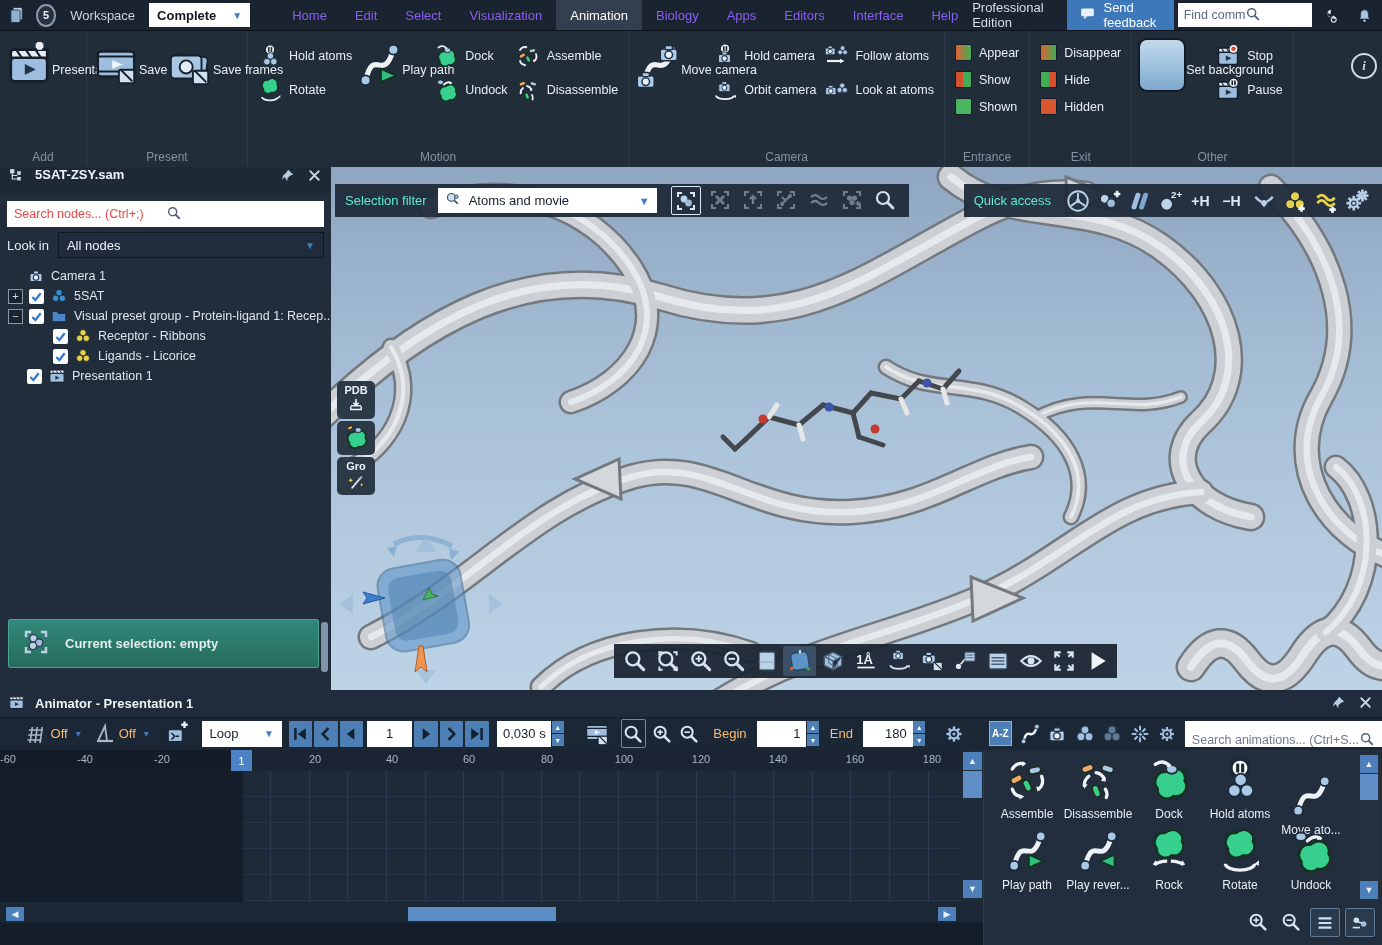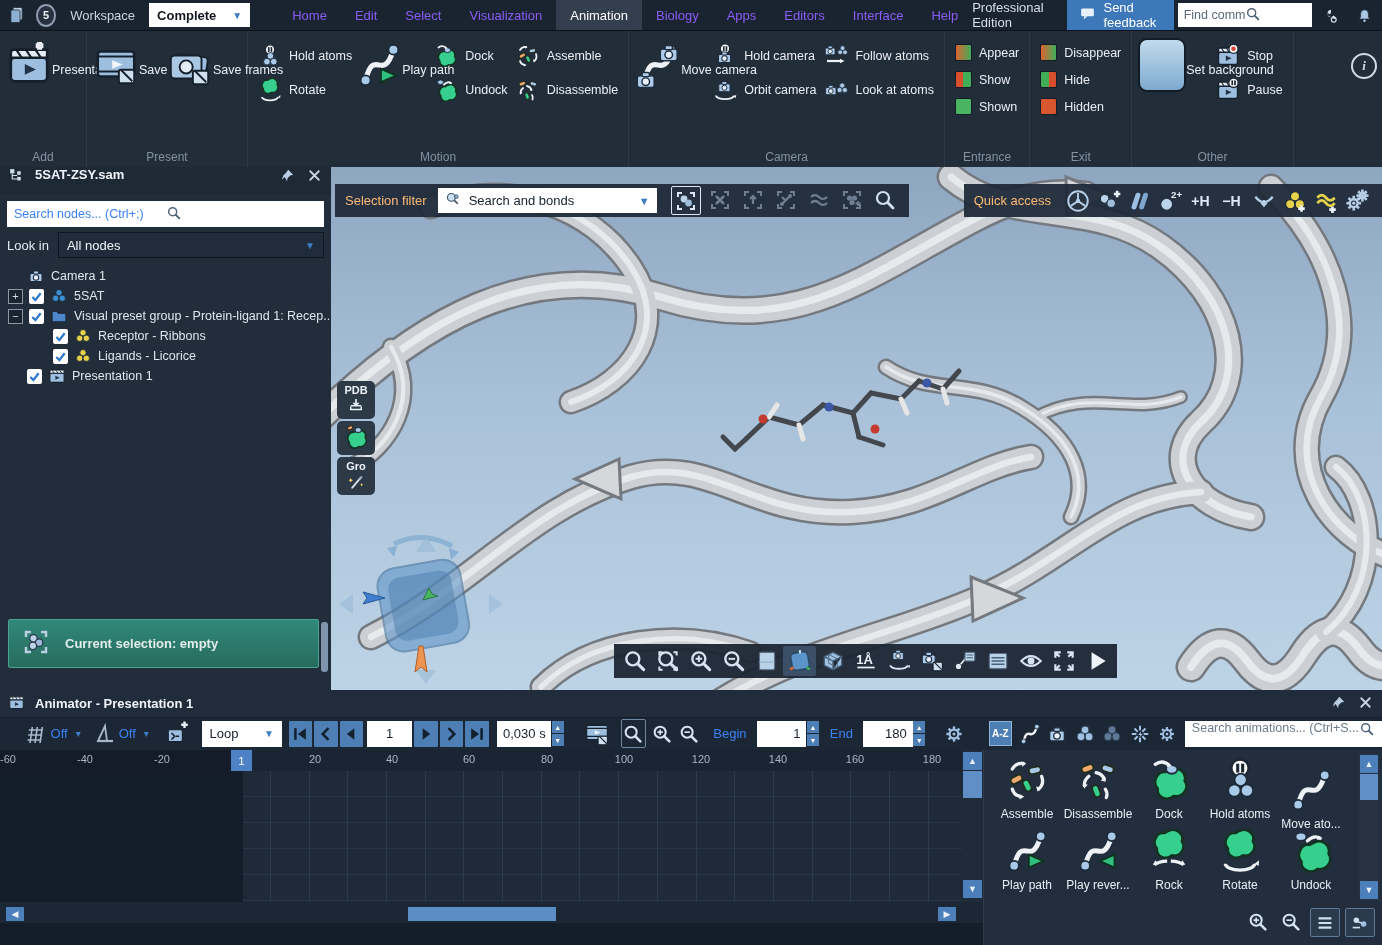"Selection filter" #filterlabel,#qalabel { color: #fdba74 -> #5eead4 }
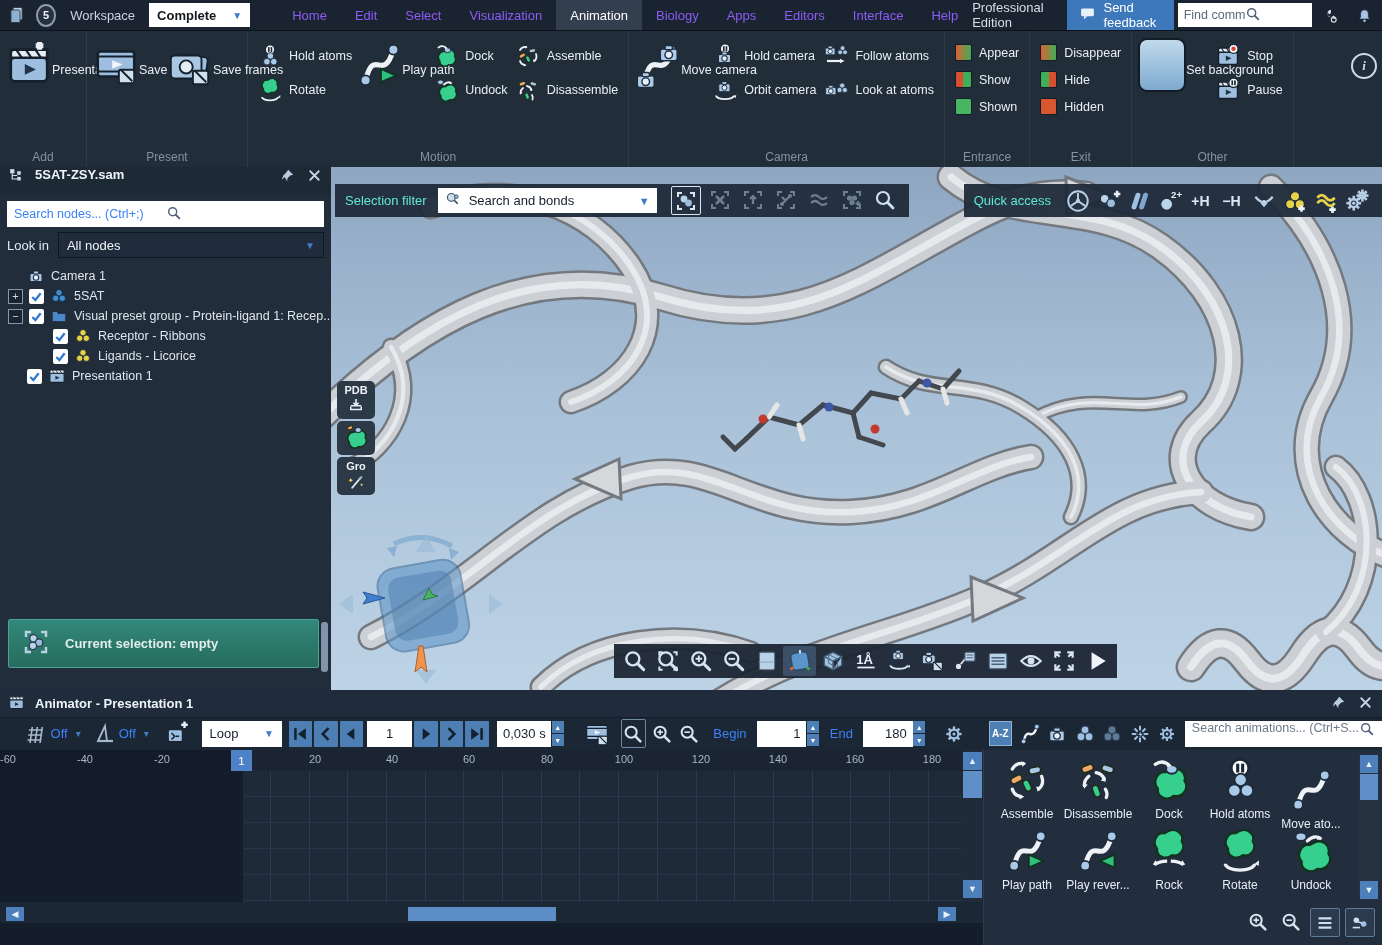"Search and bonds" span { text: Search and bonds -> Atoms and movie }
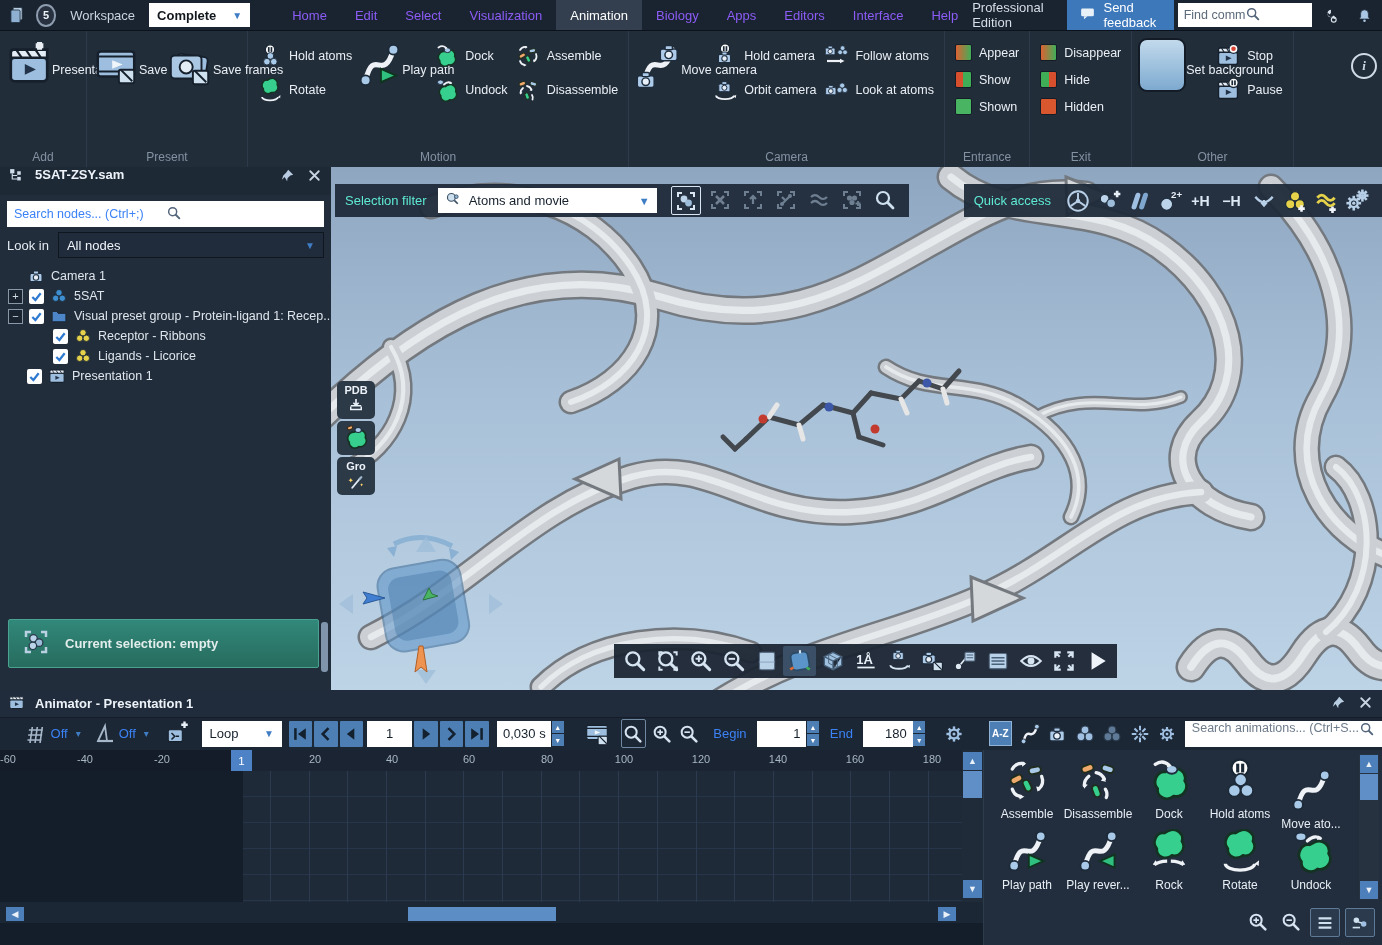"Search nodes... (Ctrl+;)" #dp-search span { color: #3b82f6 -> #ef4444 }
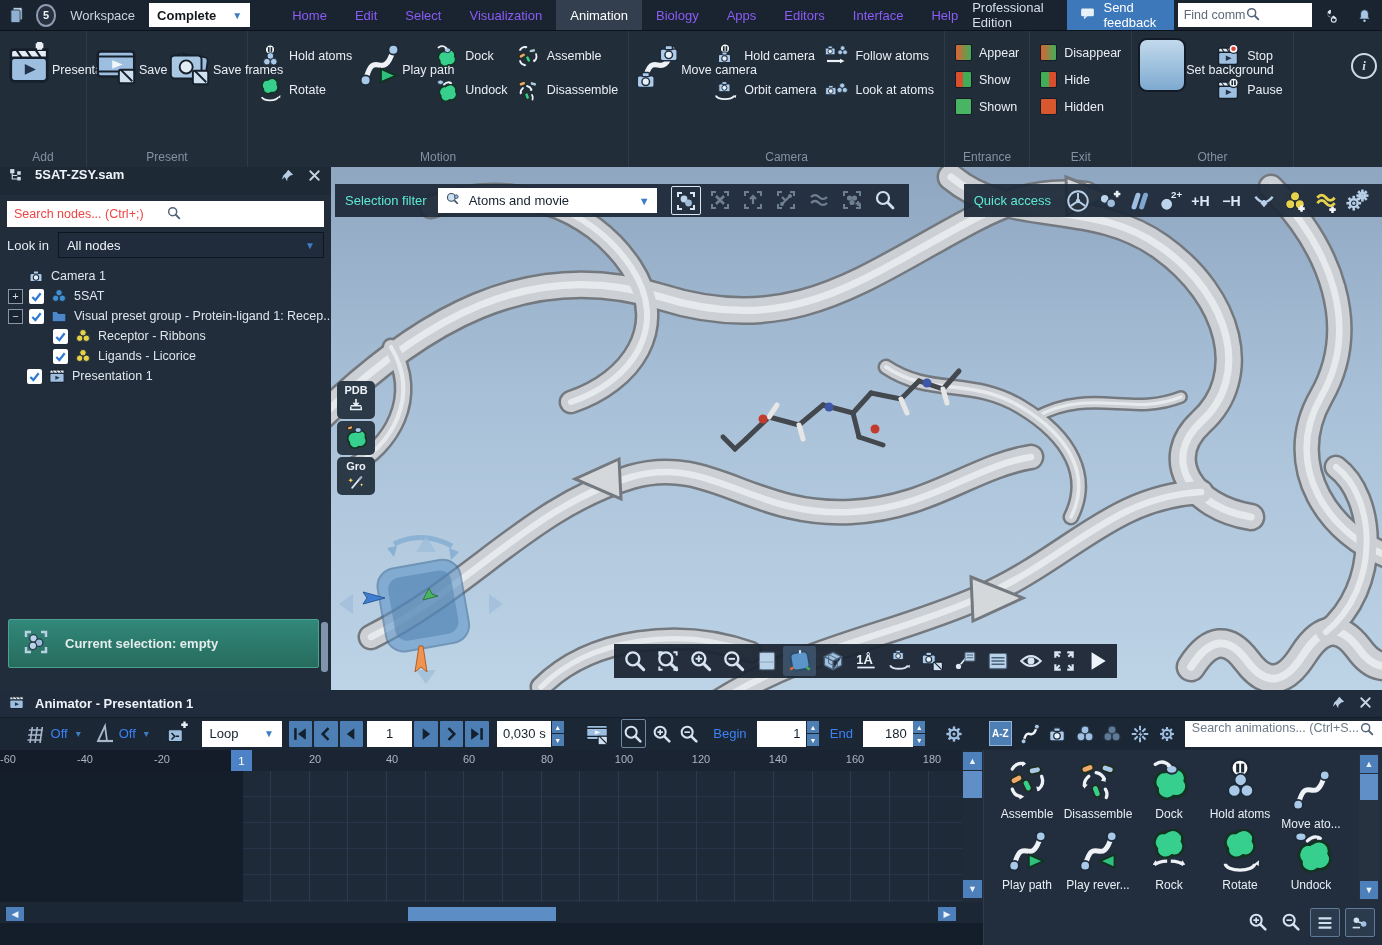"Off" .anlbl { color: #3b82f6 -> #fdba74 }
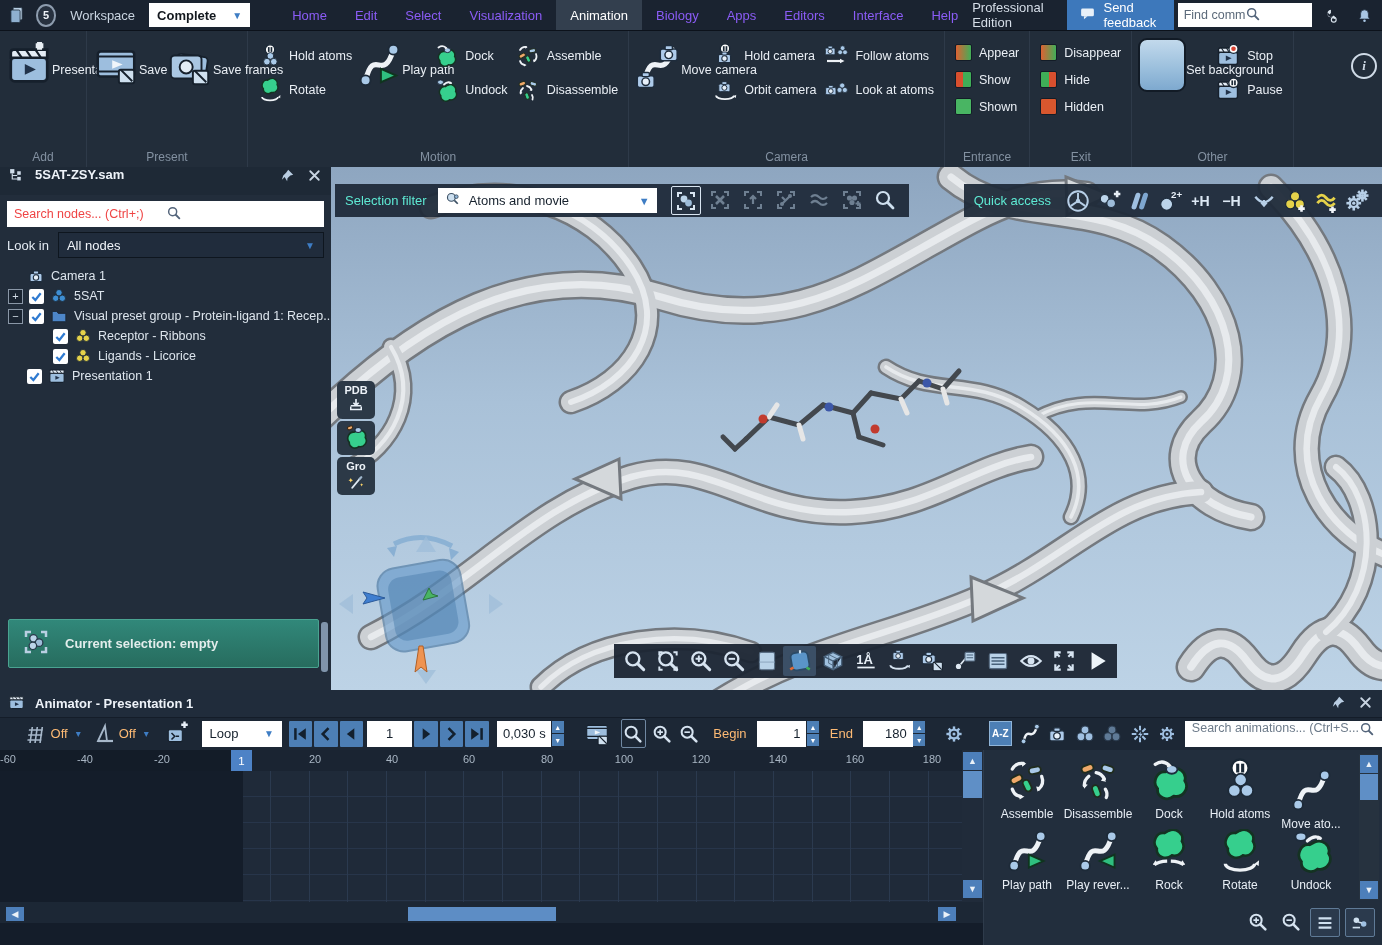"Search animations... (Ctrl+S..." #an-search { align-items: flex-start -> flex-end }
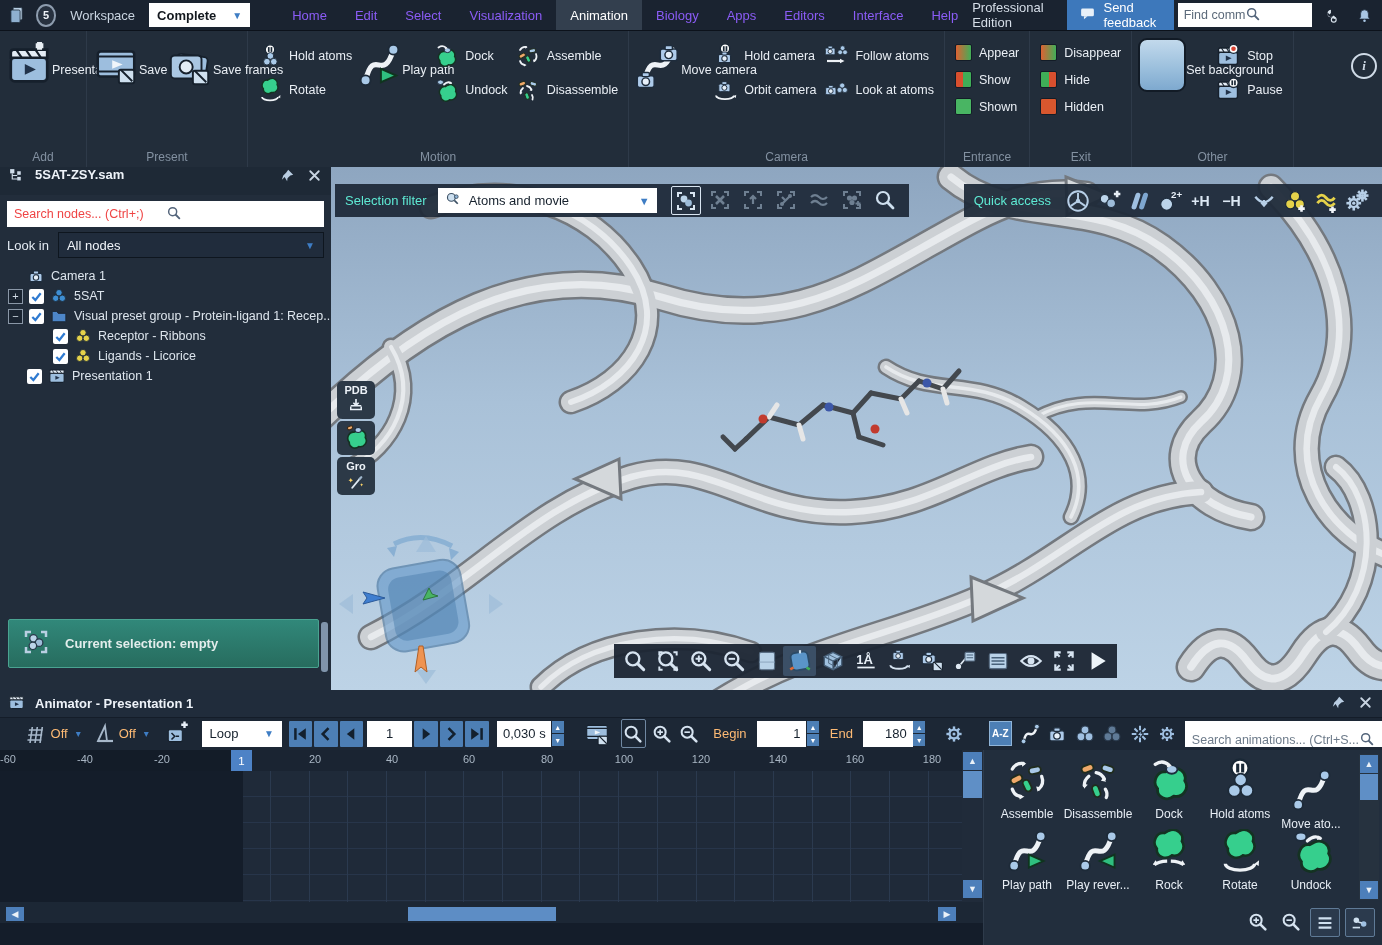"Move ato..." div.gitem { top: 18px -> 24px }
